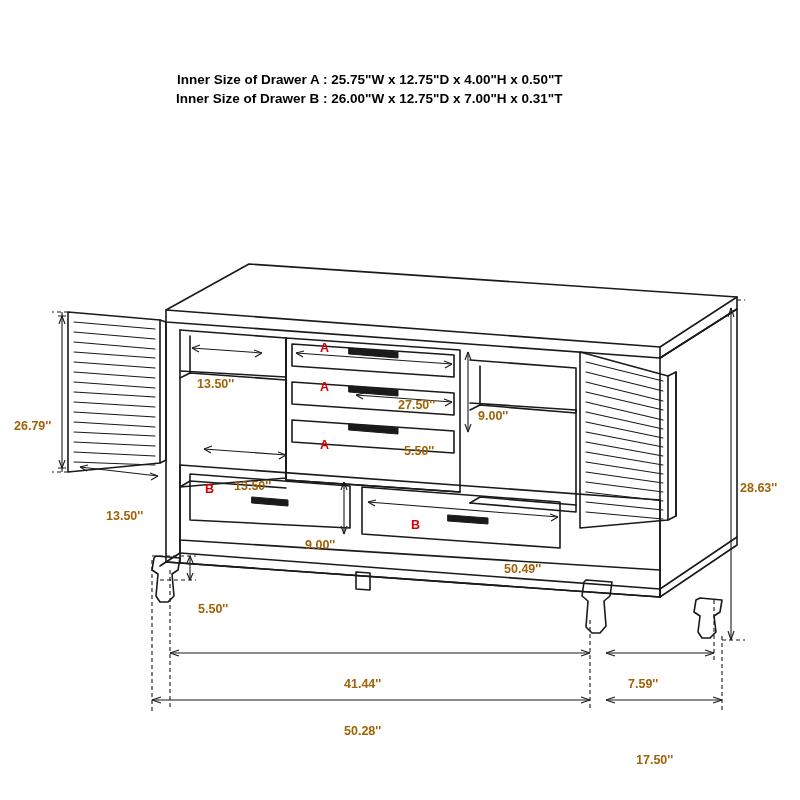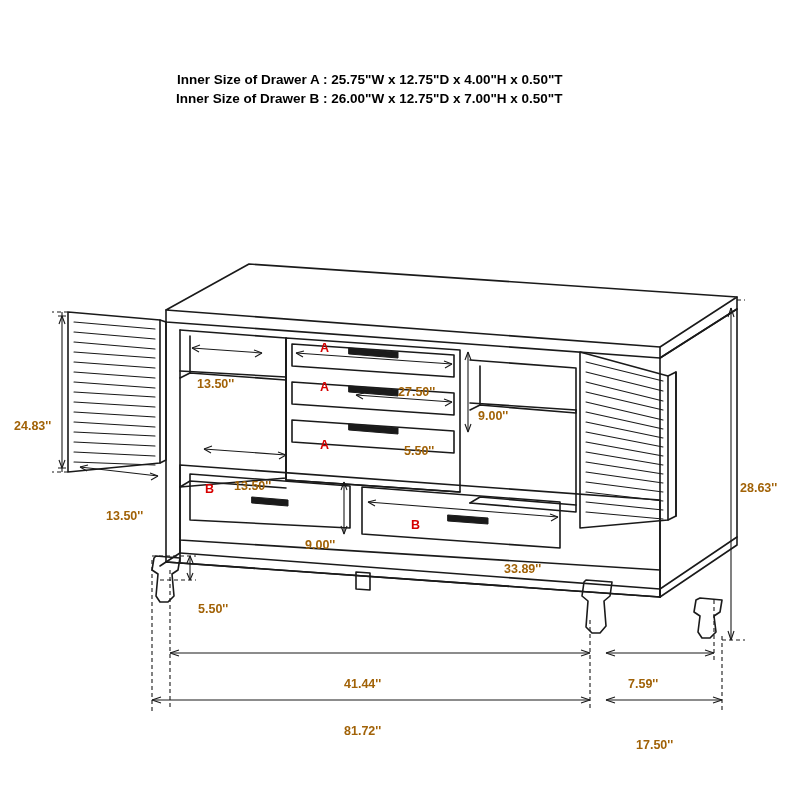"Inner Size of Drawer B" div { text: 0.50 -> 0.31 }
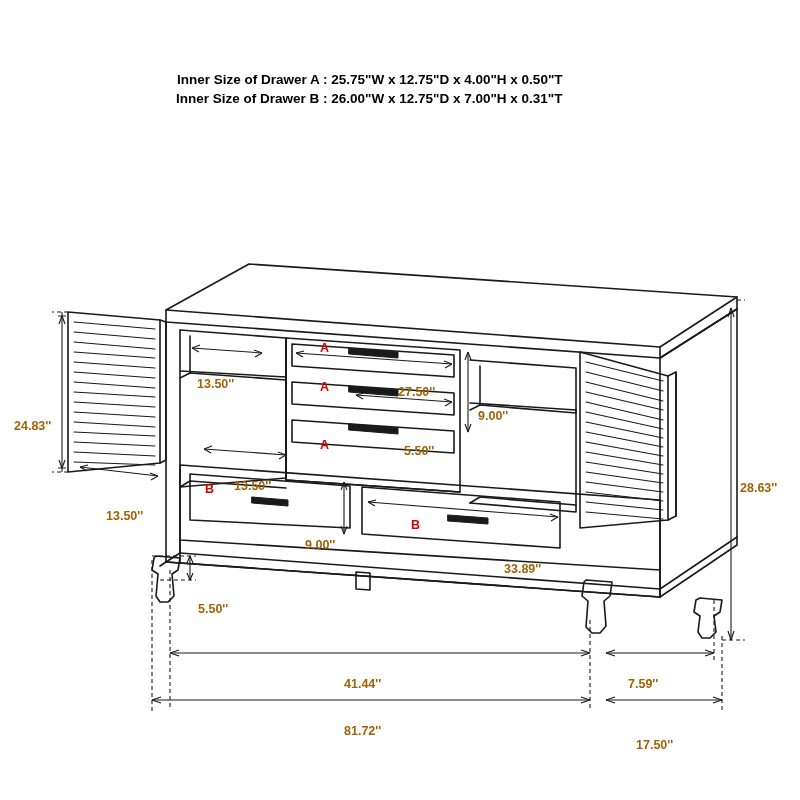"27.50''" div.dimlabel { top: 344px -> 357px }
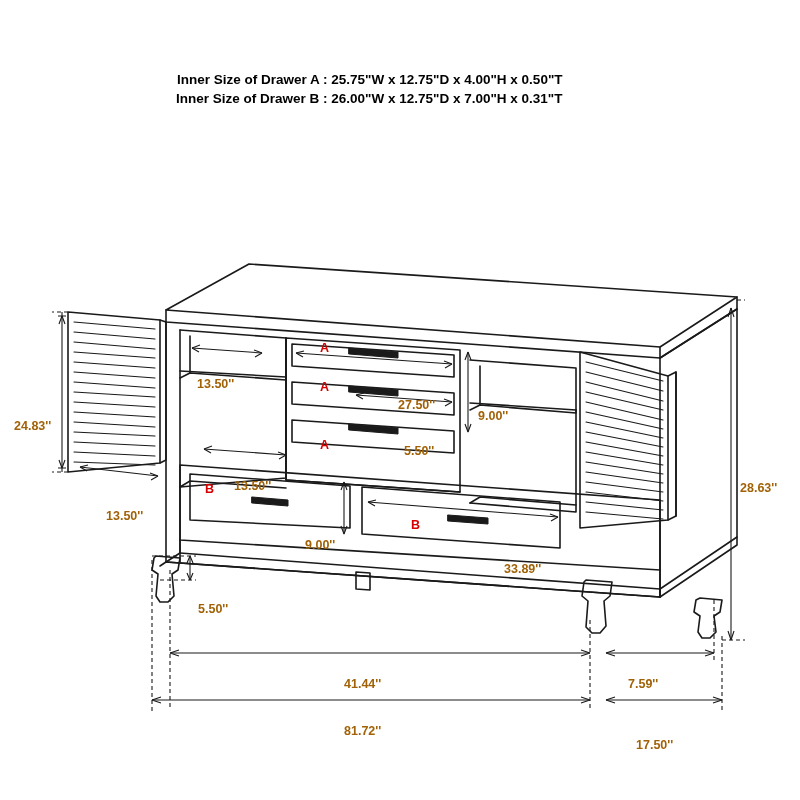"24.83''" div.dimlabel { text: 24.83'' -> 26.79'' }
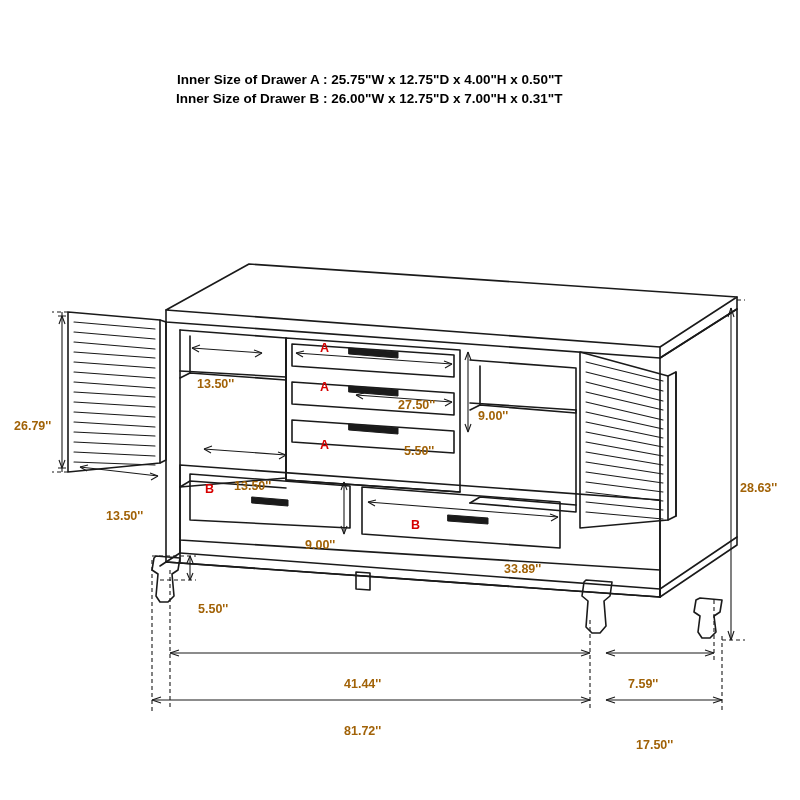"33.89''" div.dimlabel { text: 33.89'' -> 50.49'' }
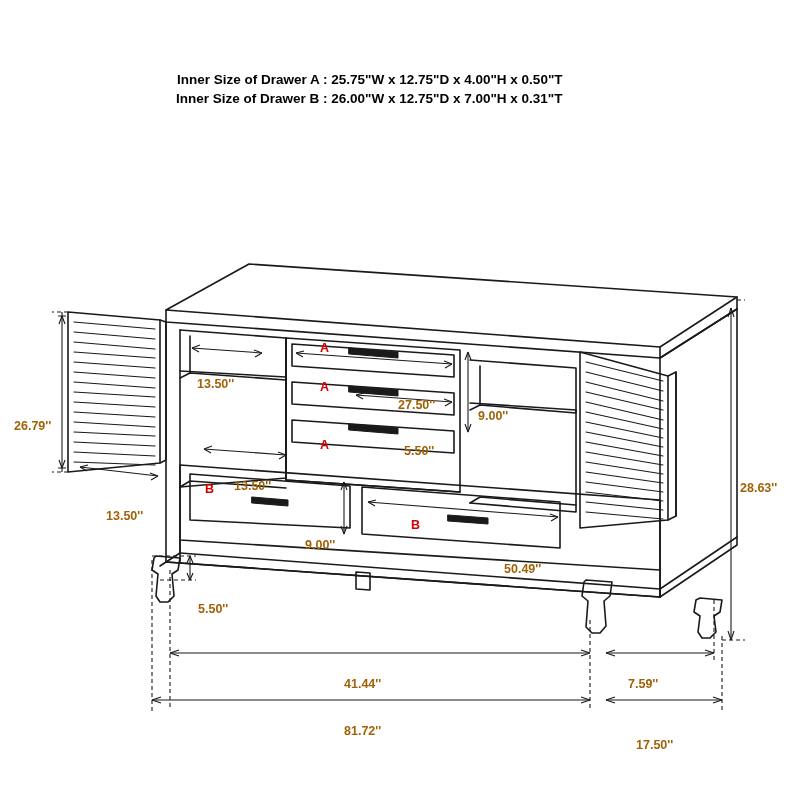"81.72''" div.dimlabel { text: 81.72'' -> 50.28'' }
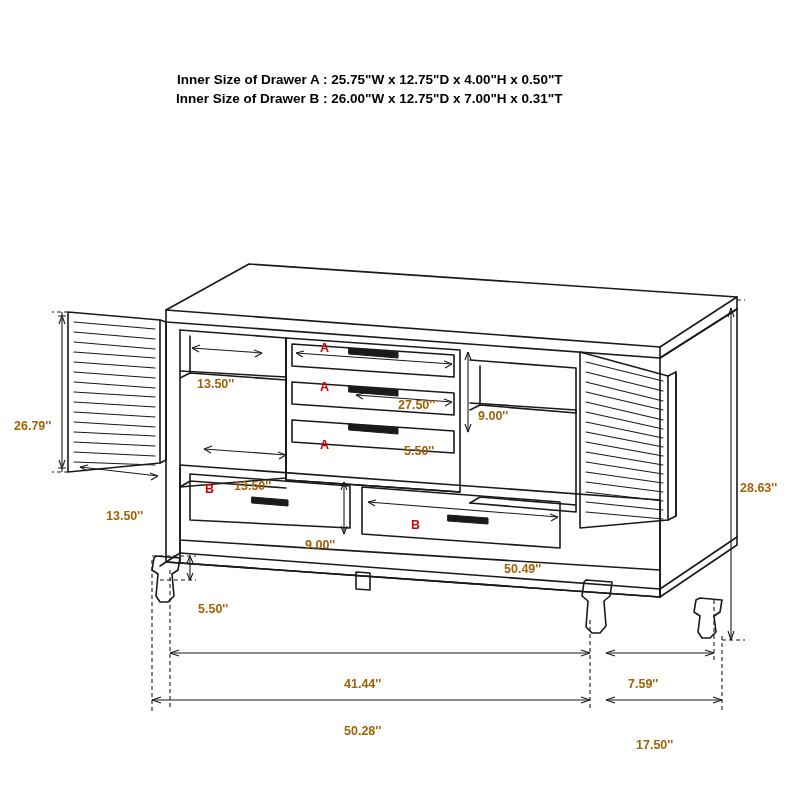"17.50''" div.dimlabel { top: 697px -> 712px }
